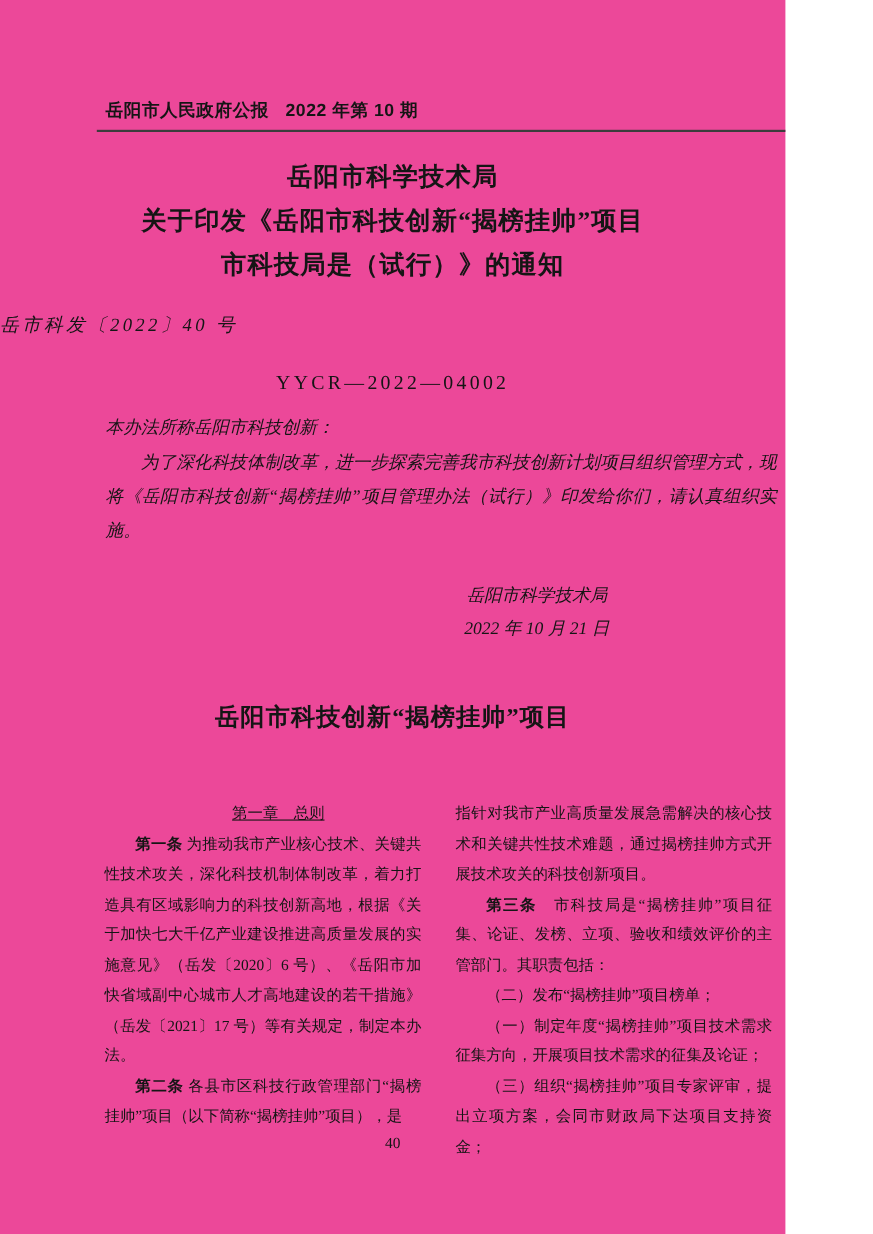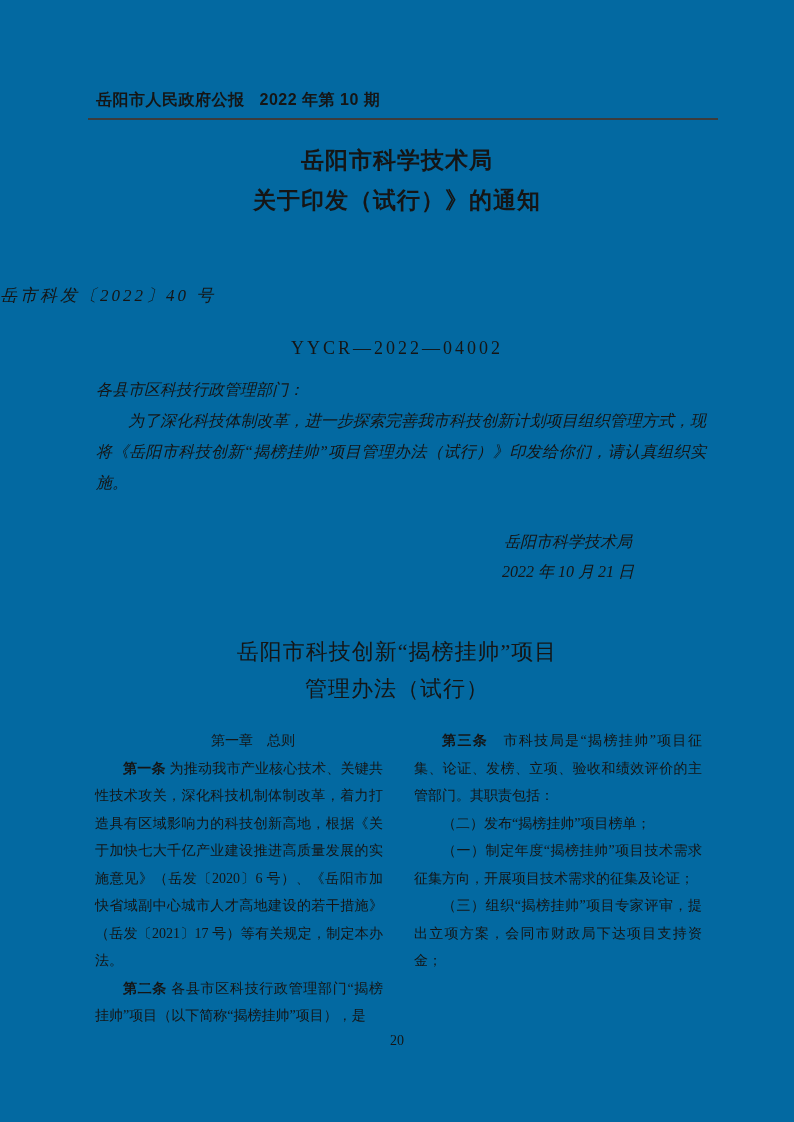"岳阳市人民政府公报 2022 年第 10 期" .page { background: #0369a1 -> #ec4899; width: 794px -> 714px }
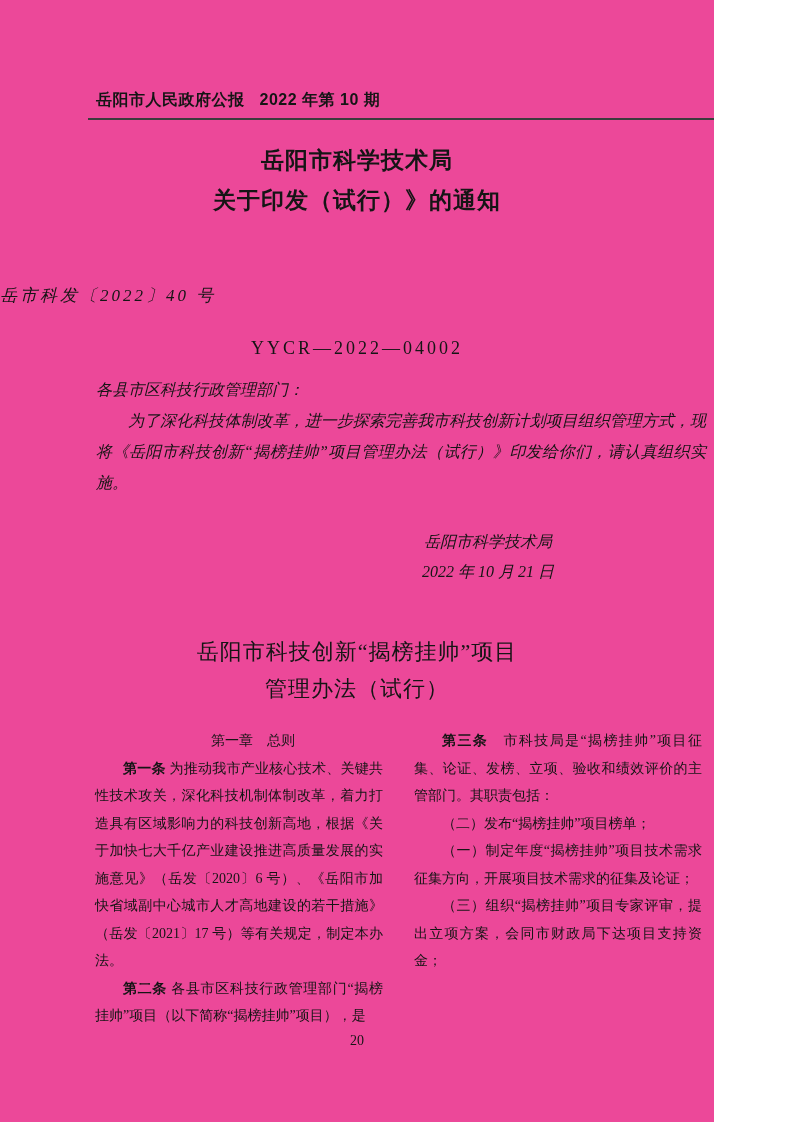"关于印发《岳阳市科技创新“揭榜挂帅”项目" div { html: none -> <div>关于印发《岳阳市科技创新“揭榜挂帅”项目</div> }
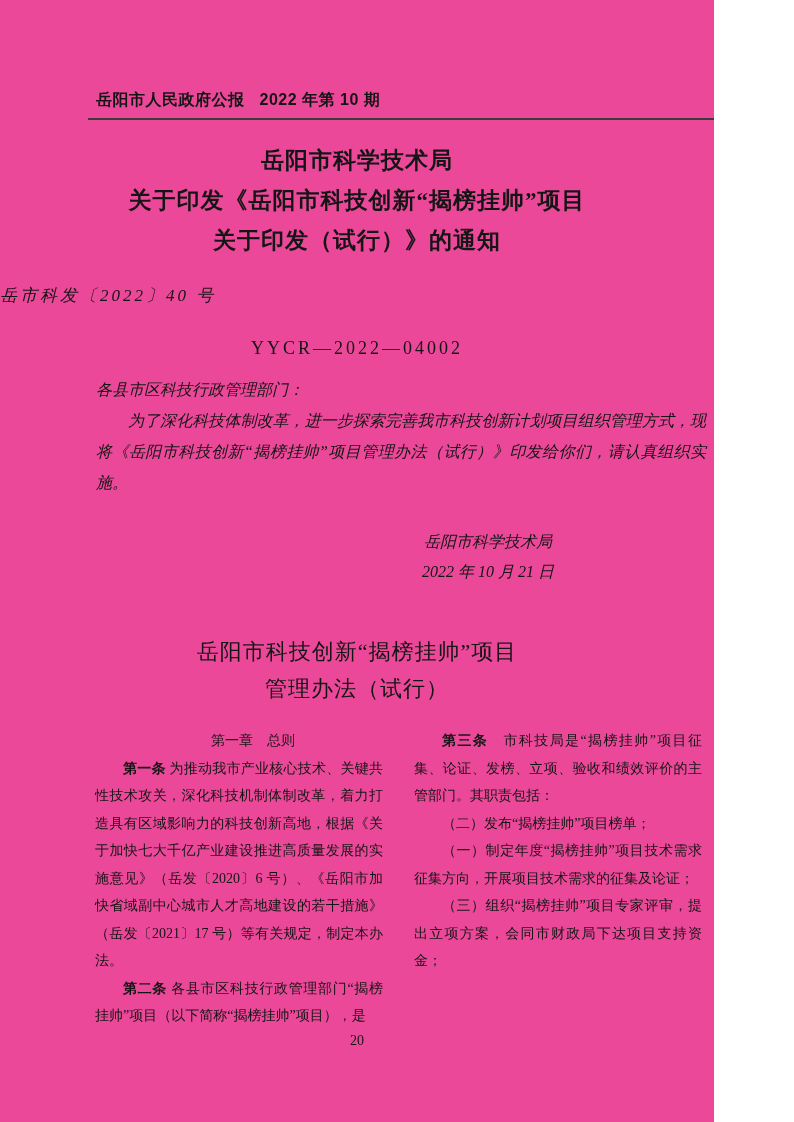"关于印发（试行）》的通知" div { text: 关于印发 -> 市科技局是 }
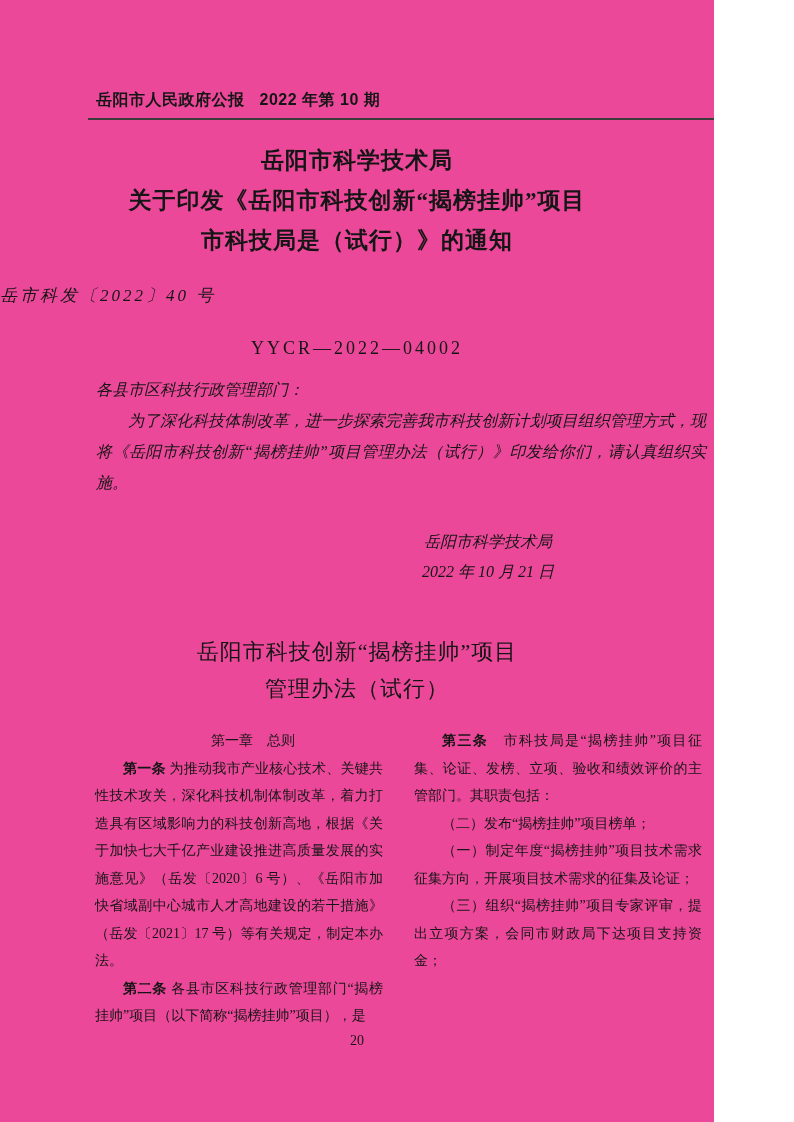"各县市区科技行政管理部门：" p { text: 各县市区科技行政管理部门 -> 本办法所称岳阳市科技创新 }
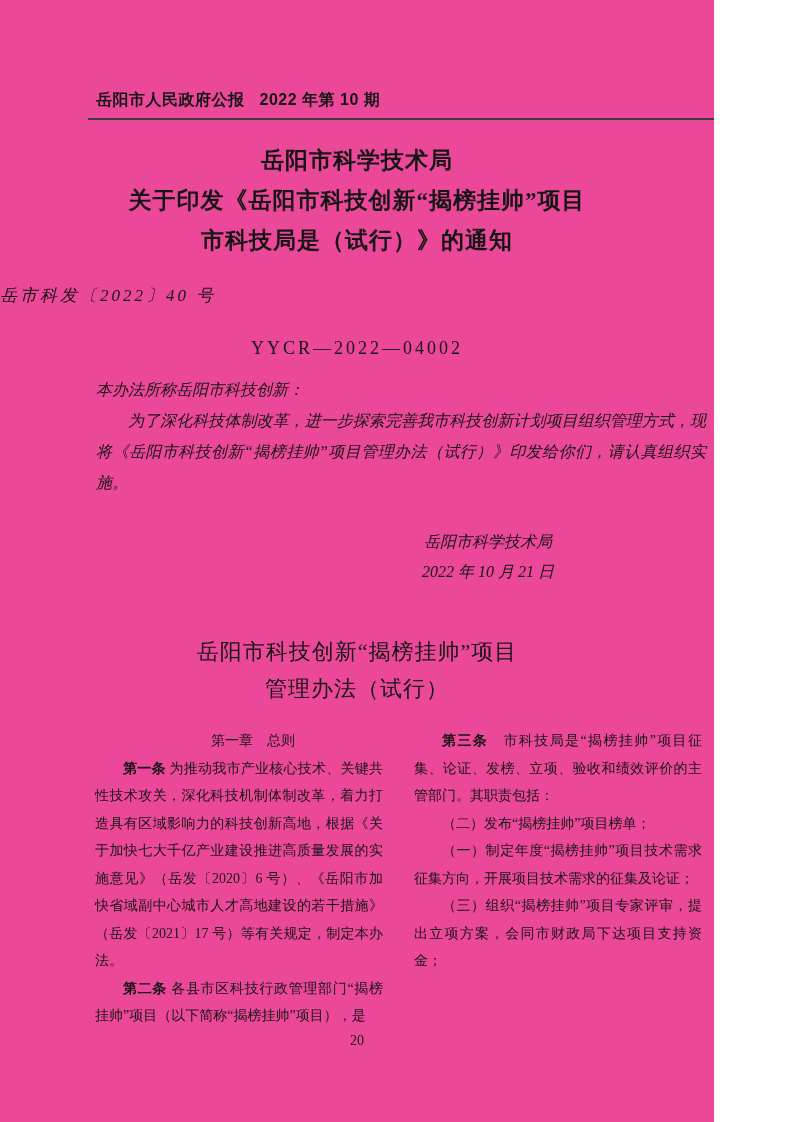"岳阳市科技创新“揭榜挂帅”项目" .reg-title { font-weight: normal -> bold }
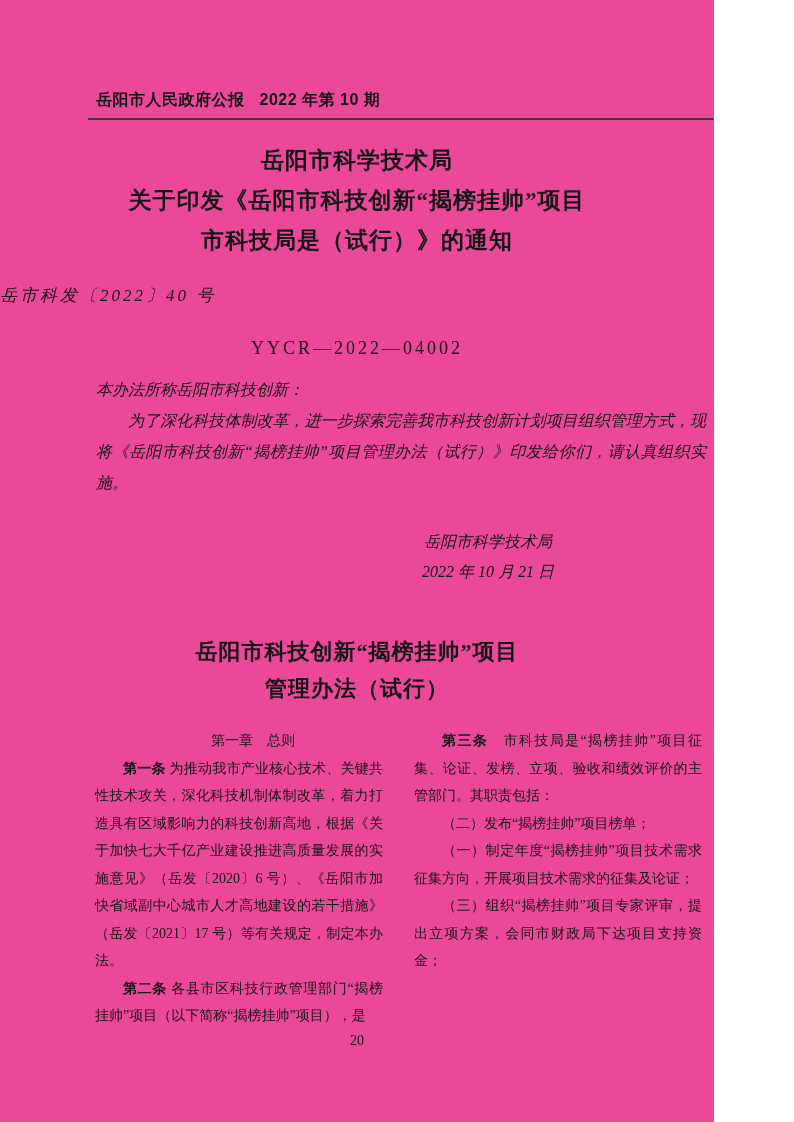"管理办法（试行）" div { html: <div>管理办法（试行）</div> -> none }
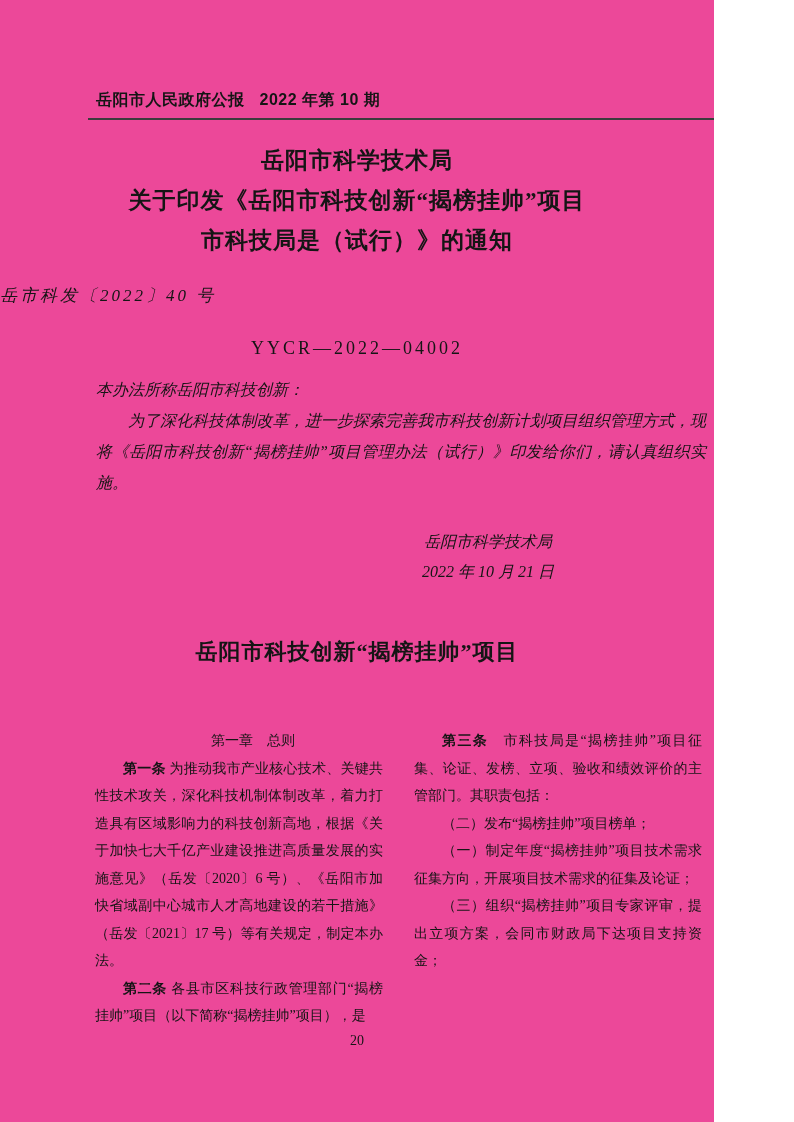"第一章 总则" .chapter { text-decoration: none -> underline }
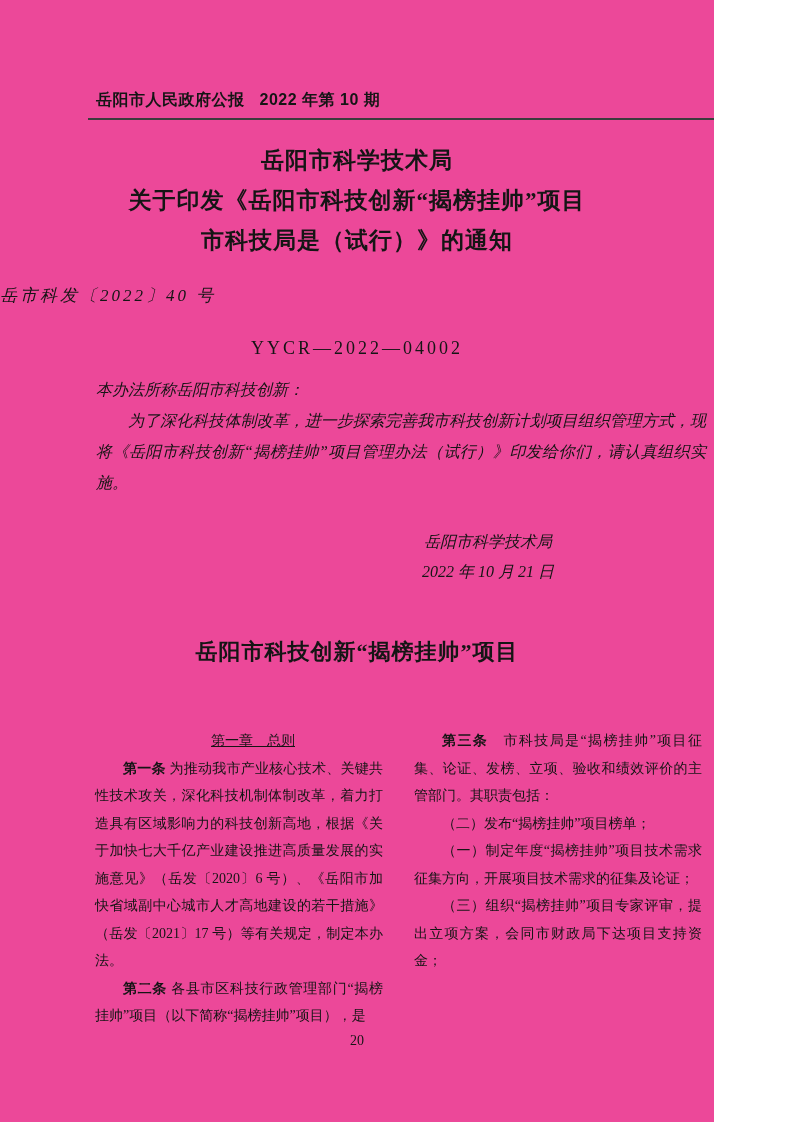"指针对我市产业高质量发展急需解决的核心技术和关键共性技术难题，通过揭榜挂帅方式开" p.cont { html: none -> <p>指针对我市产业高质量发展急需解决的核心技术和关键共性技术难题，通过揭榜挂帅方式开展技术攻关的科技创新项目。</p> }
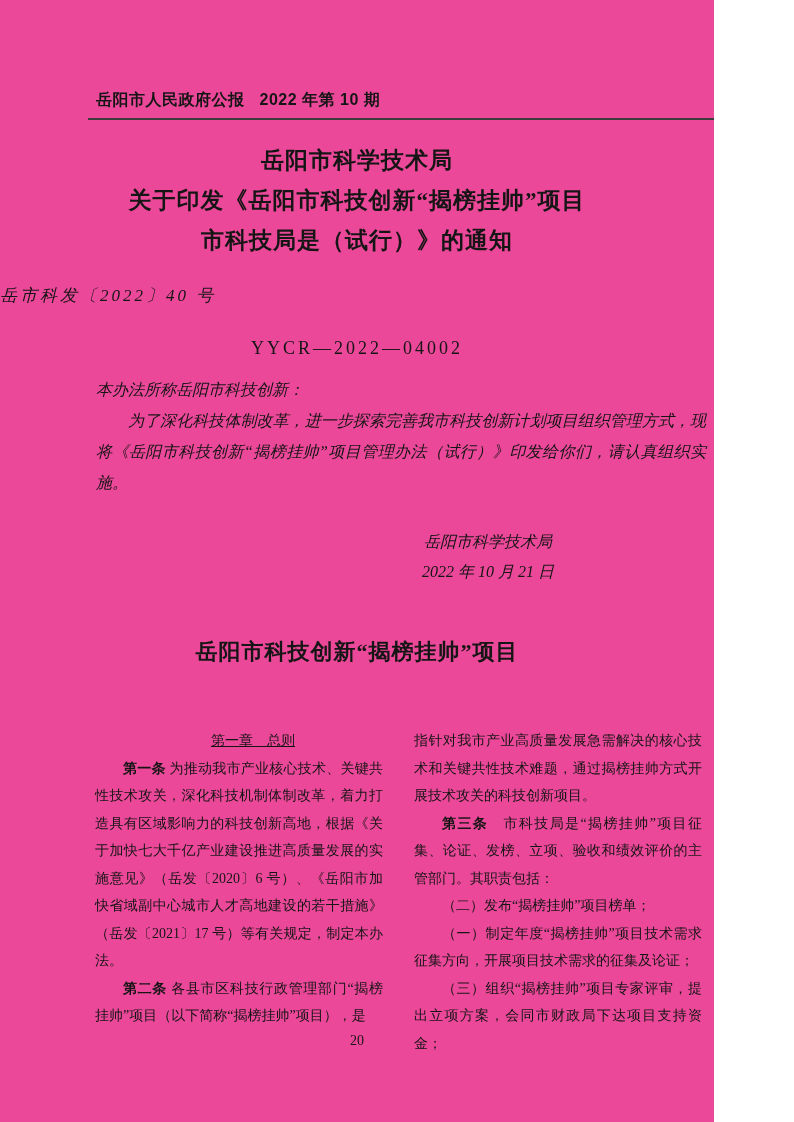"20" div.page-num { text: 20 -> 40 }
